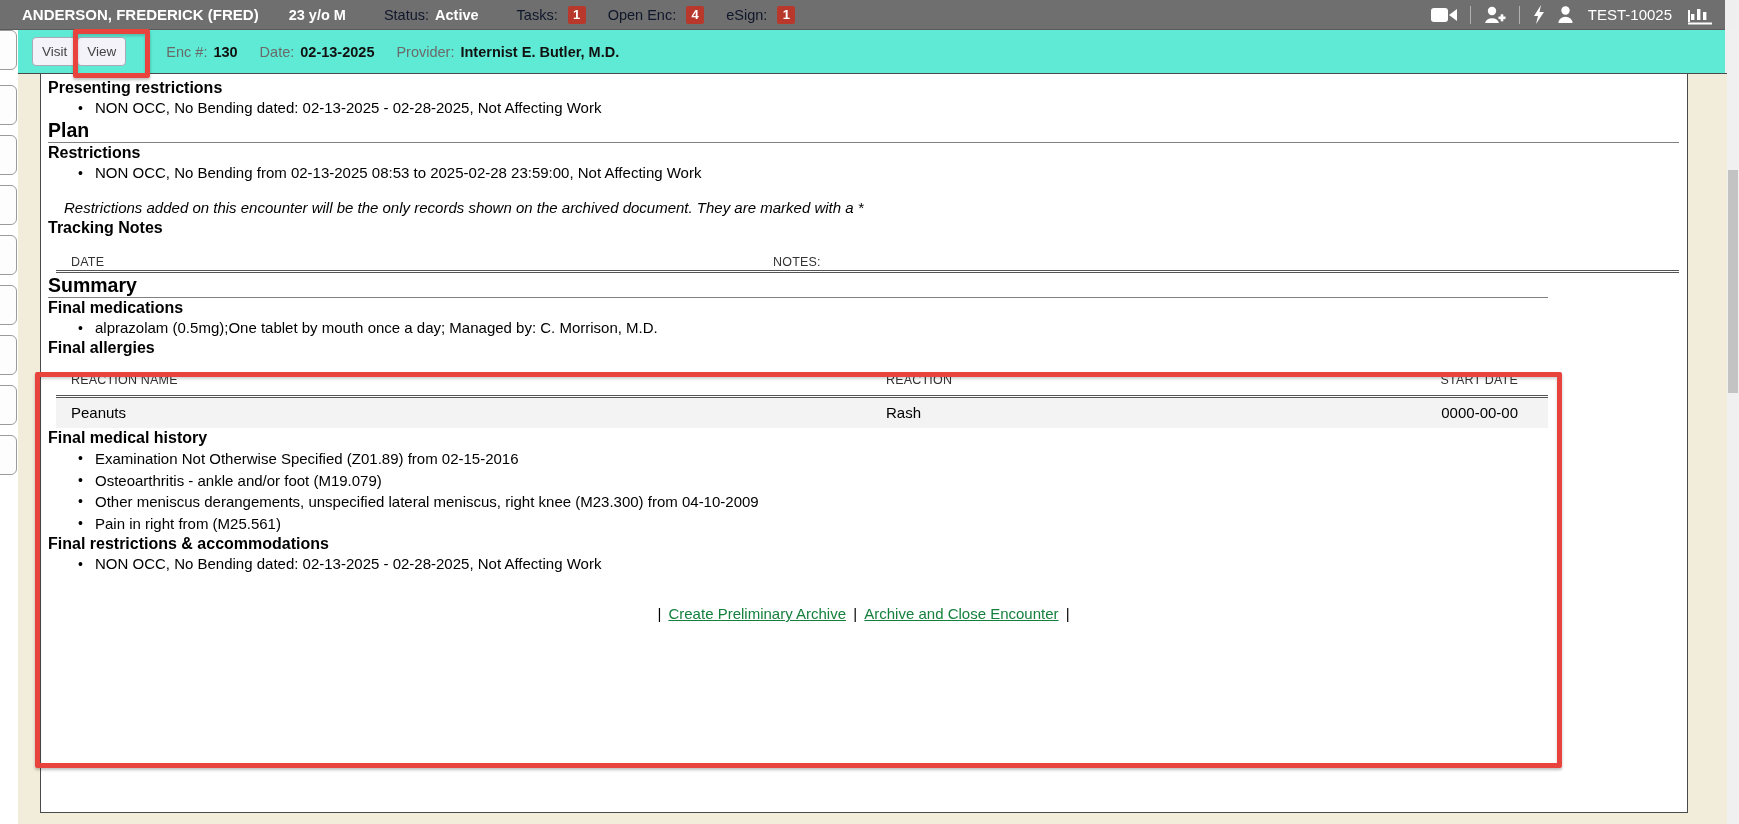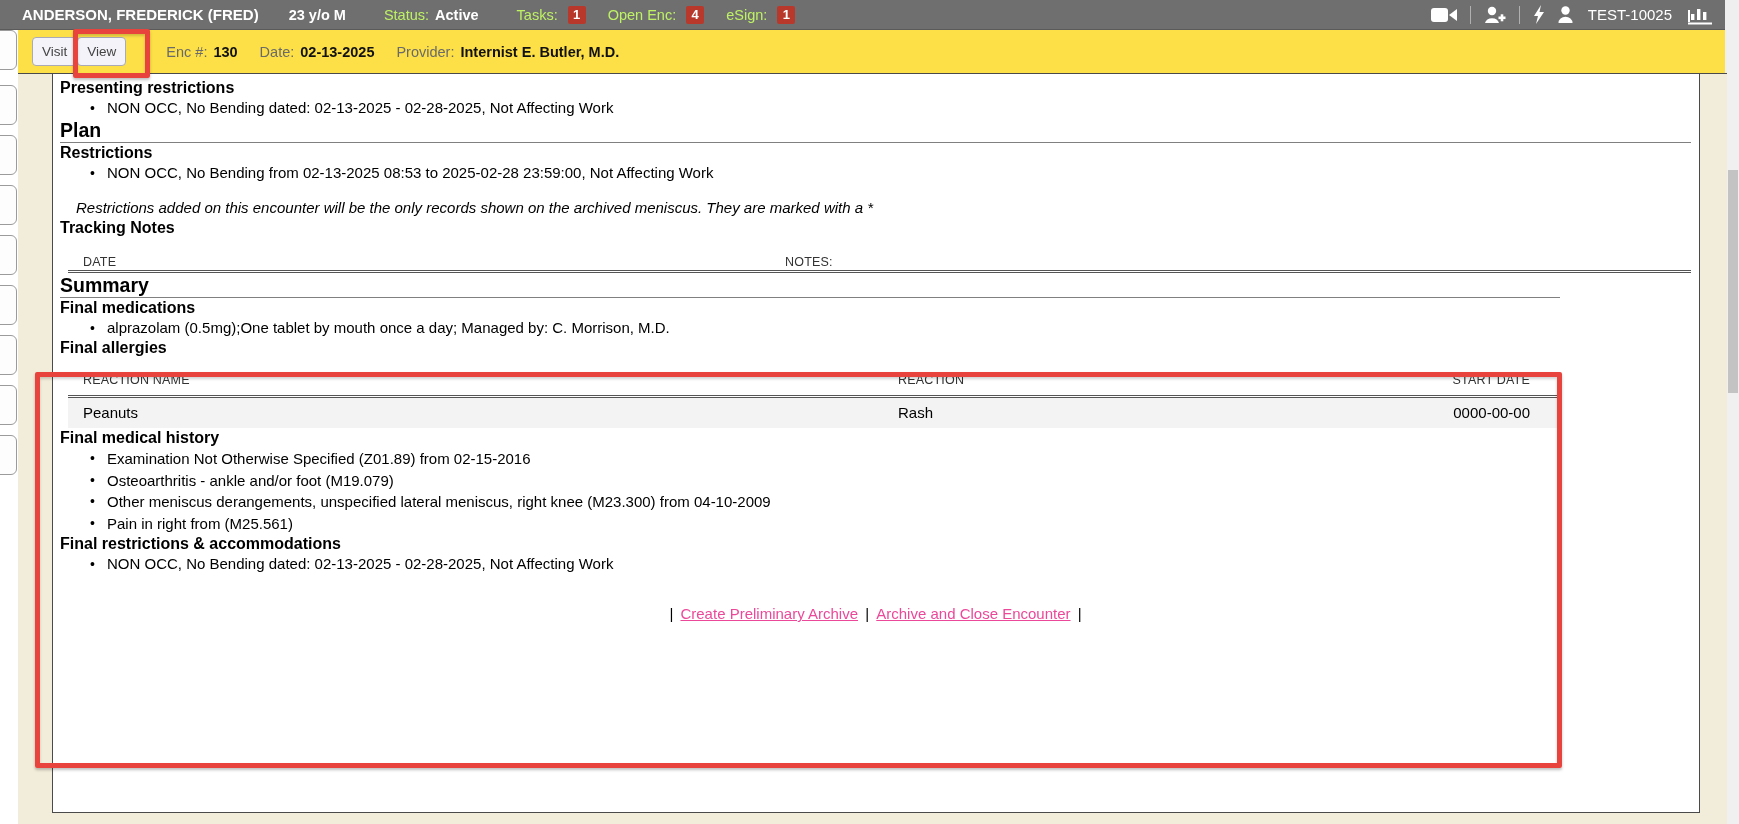"Status:" .tb-lbl { color: #bef264 -> #0f172a }
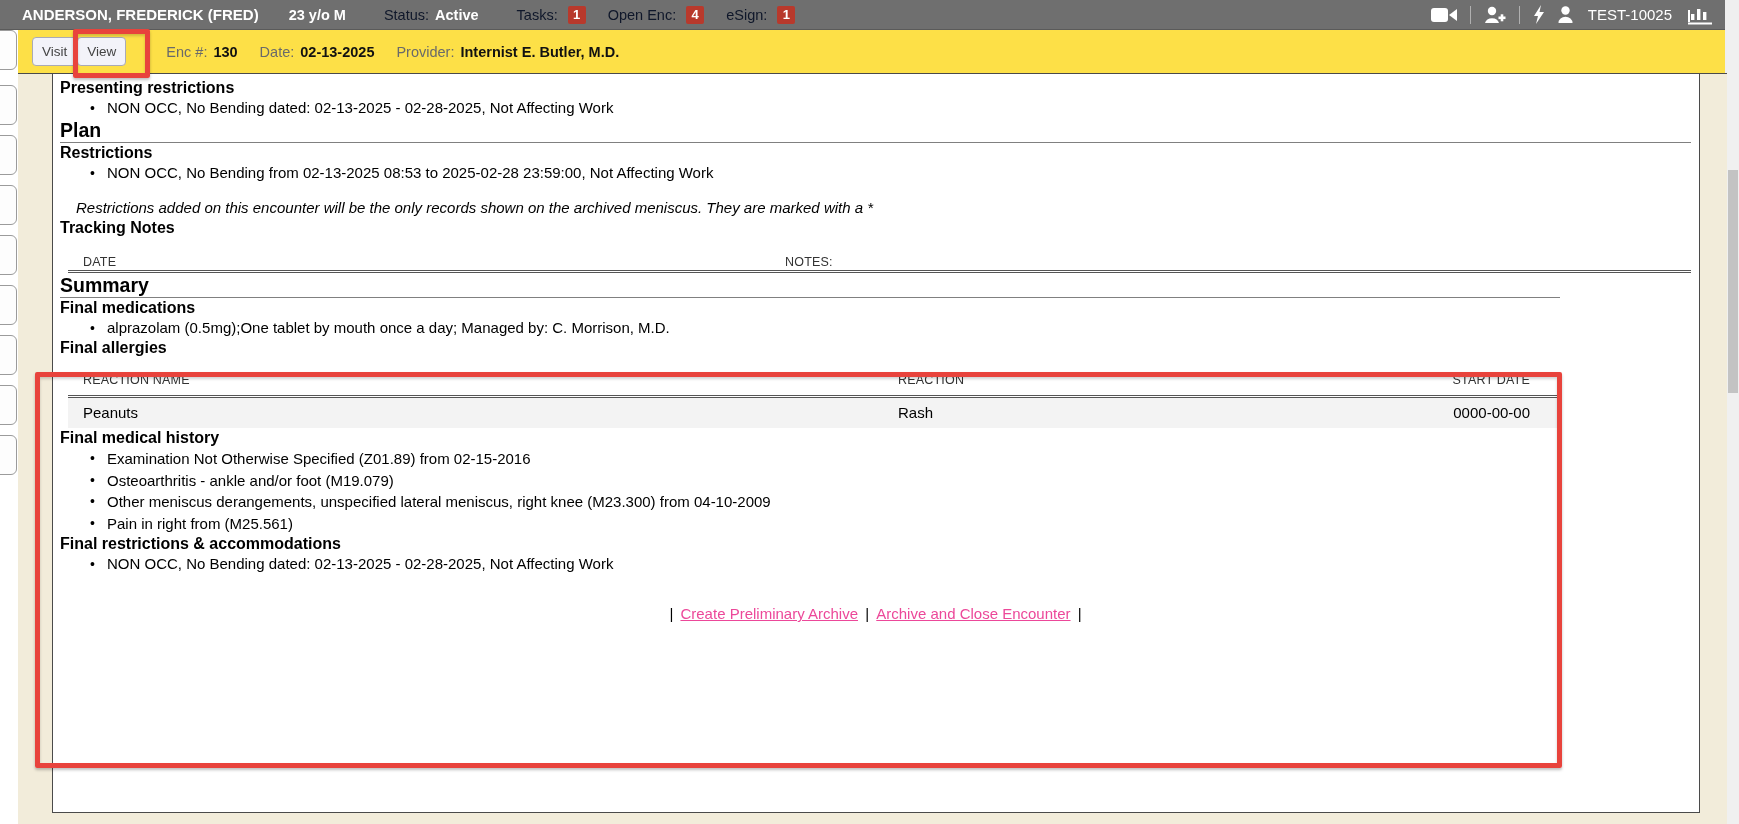"Visit" .toolbar { background: #fde047 -> #5eead4 }
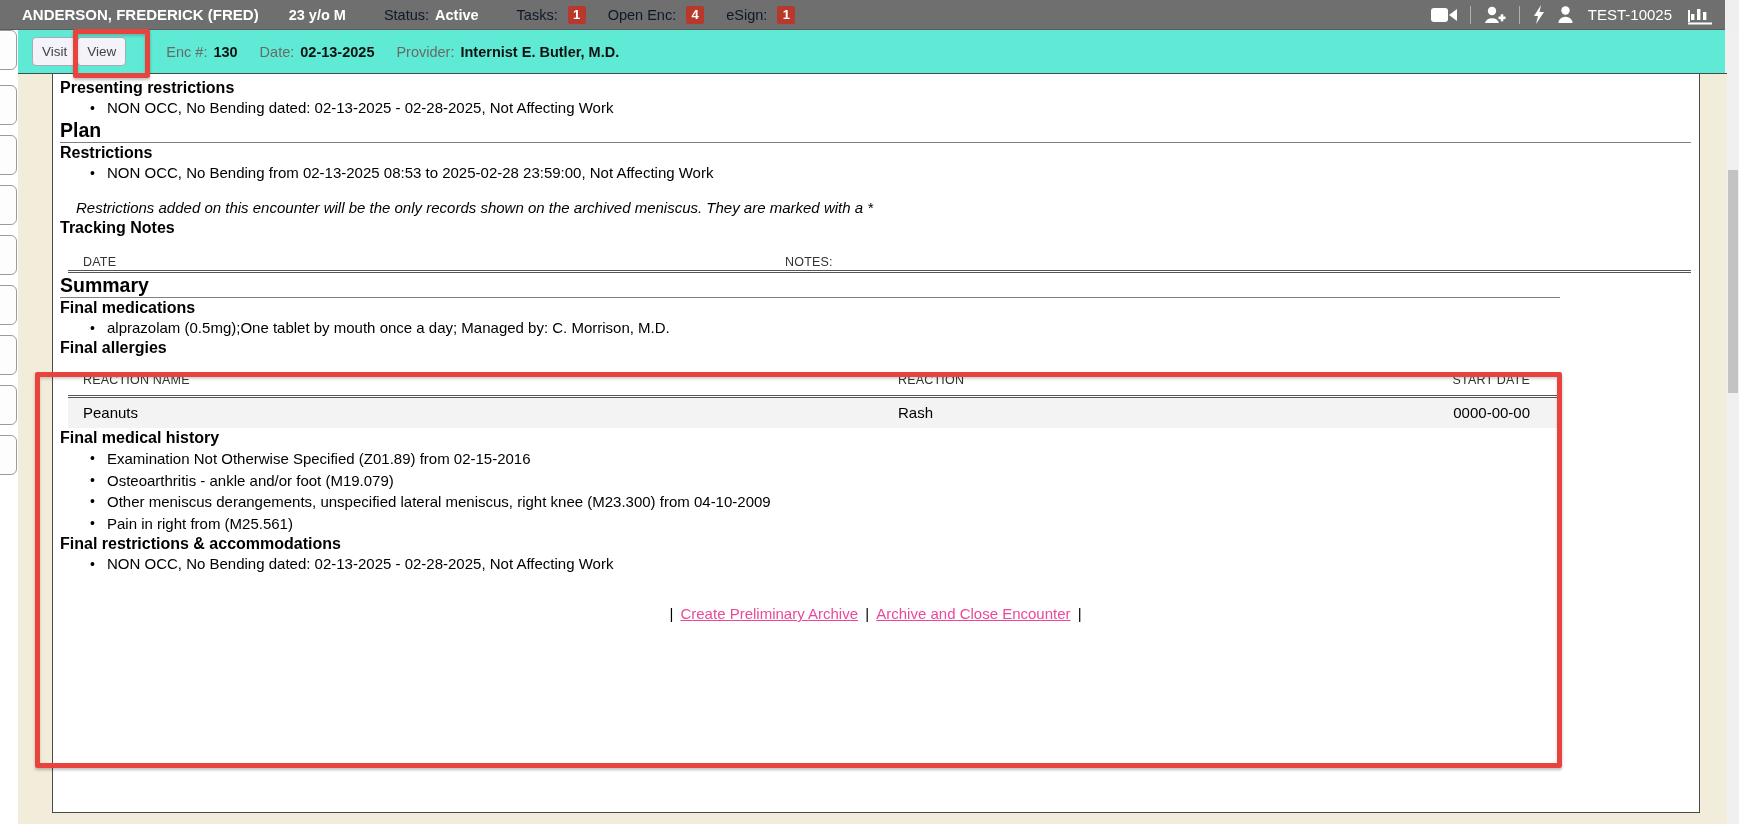"Presenting restrictions" .doc { left: 52px -> 40px }
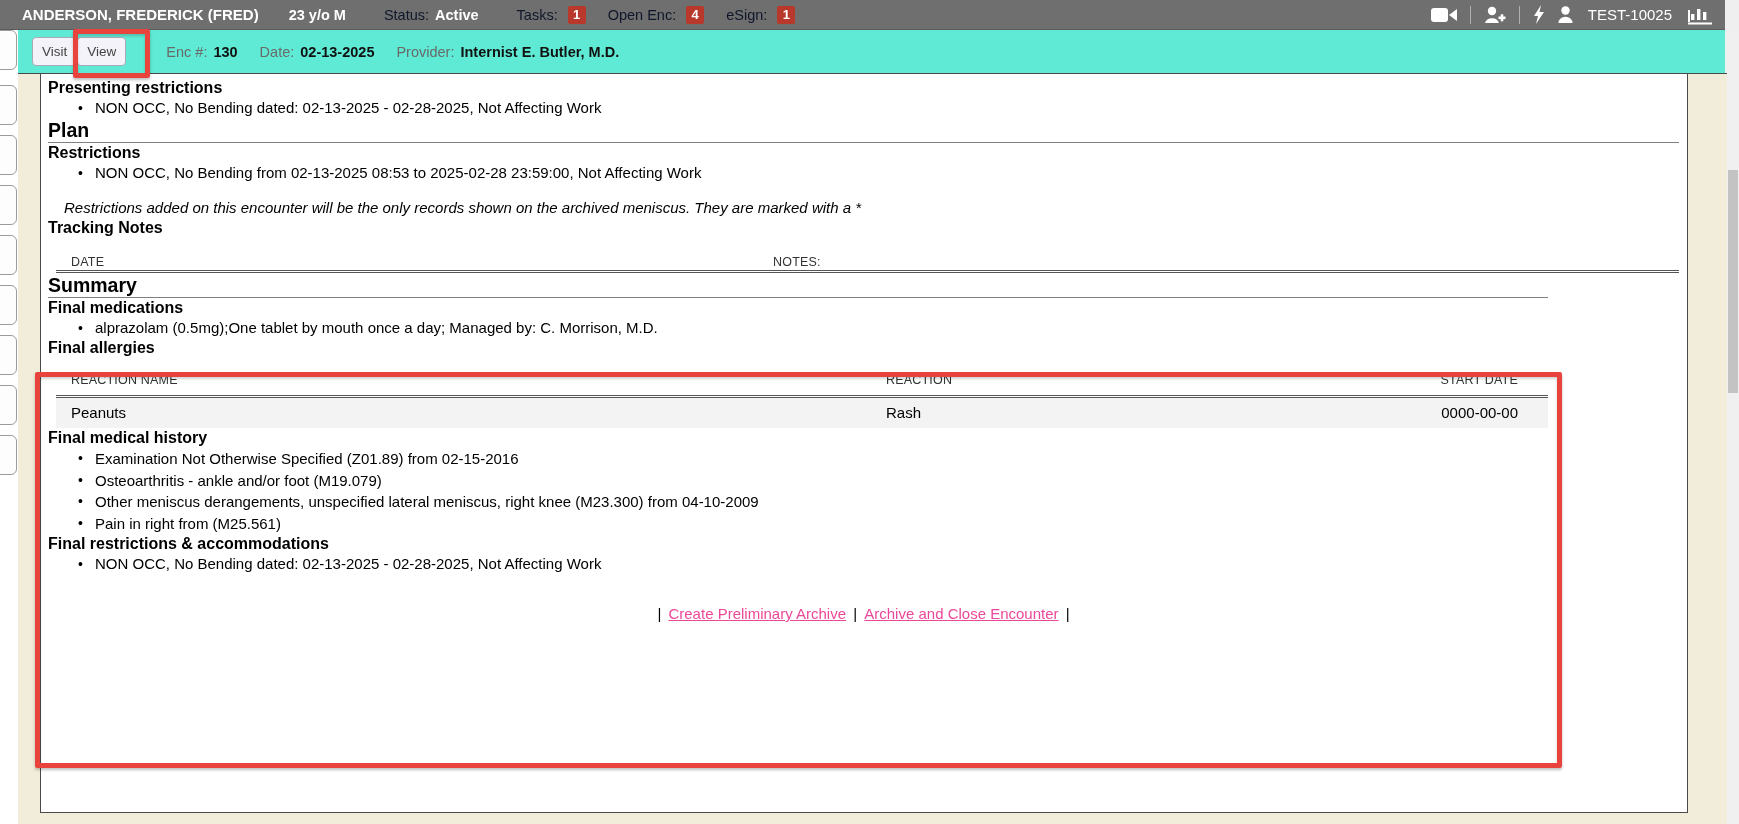"Restrictions added on this encounter" p.note { text: meniscus -> document }
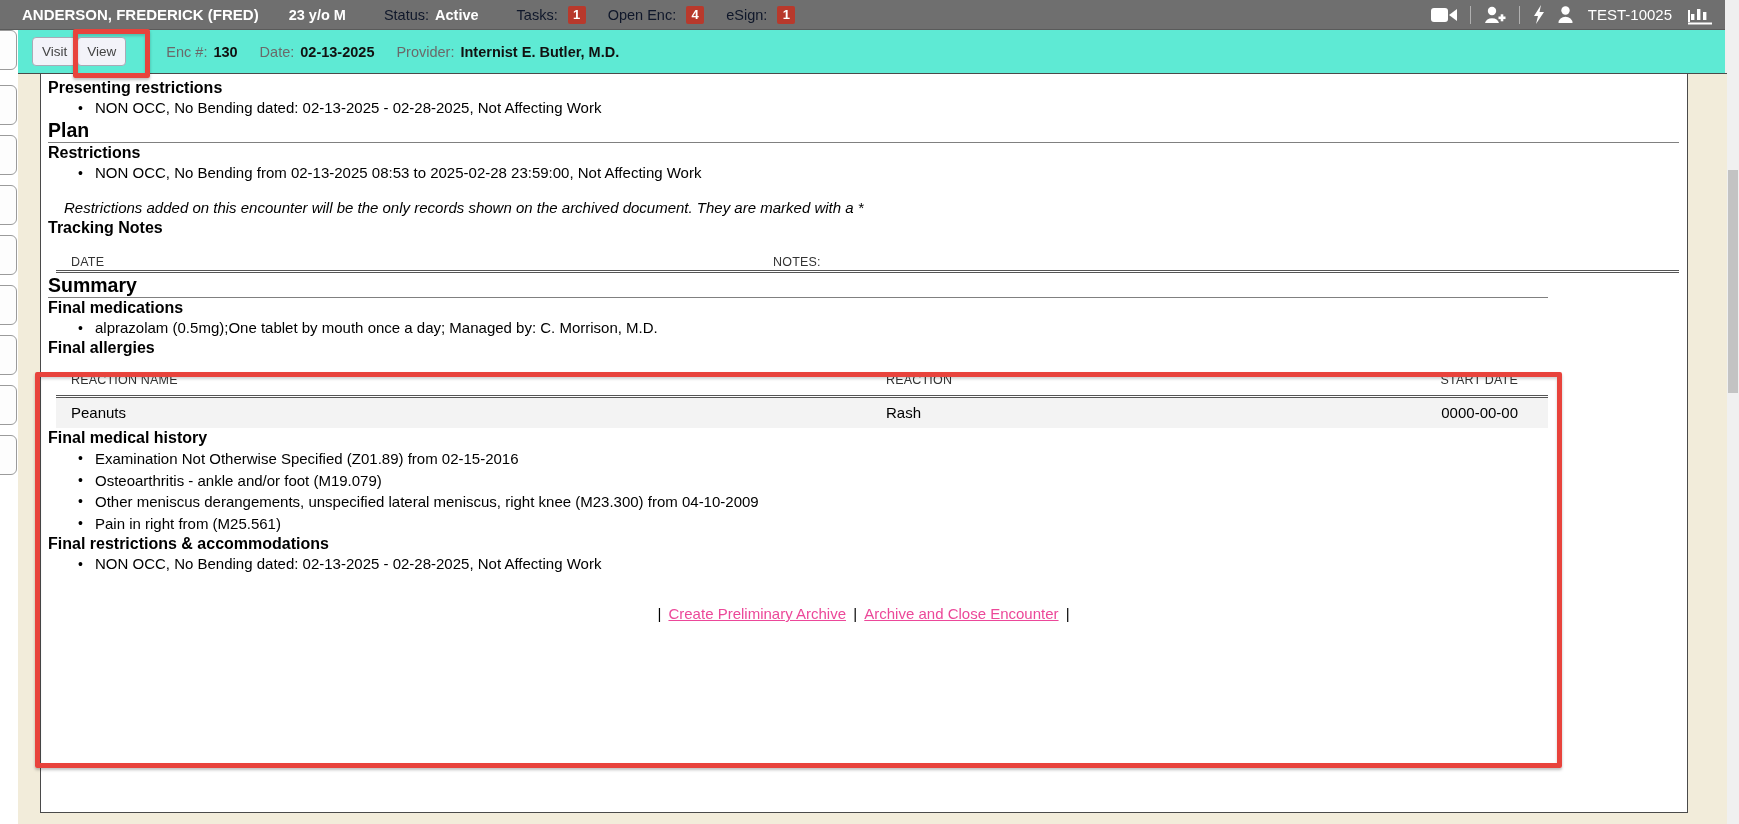"Create Preliminary Archive" .doc-footer a { color: #ec4899 -> #15803d }
